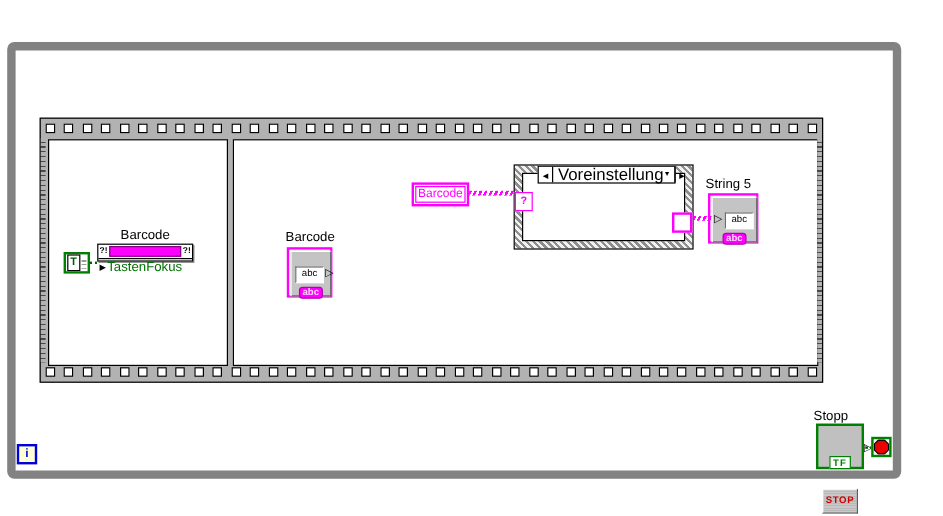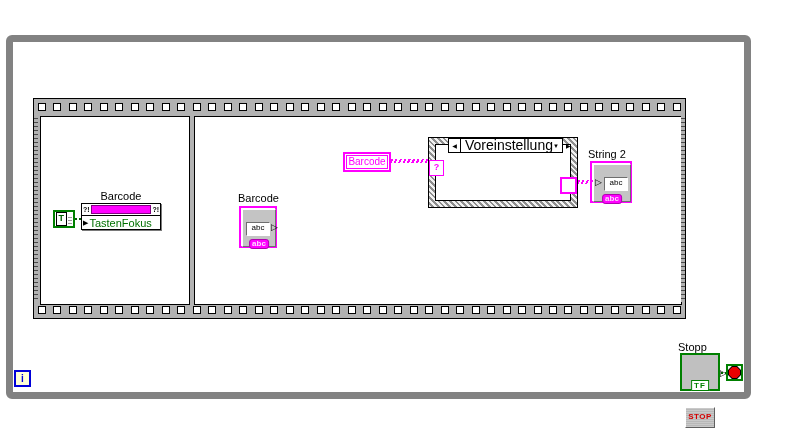"String 2" div.abs { text: 2 -> 5 }
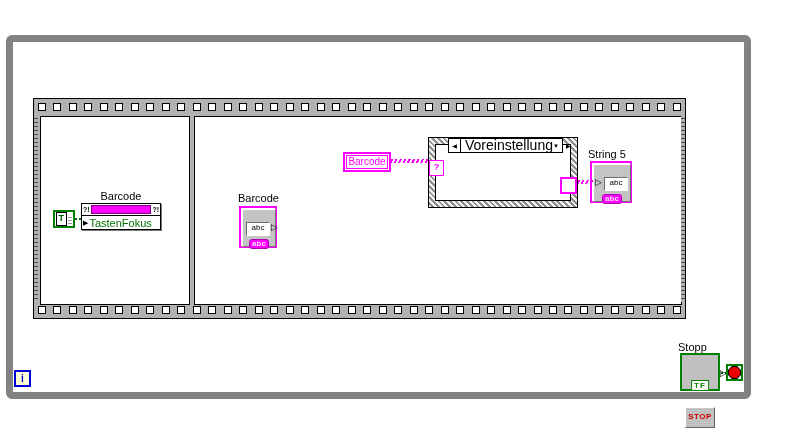"TastenFokus" .prop-node { height: 27px -> 15px }
